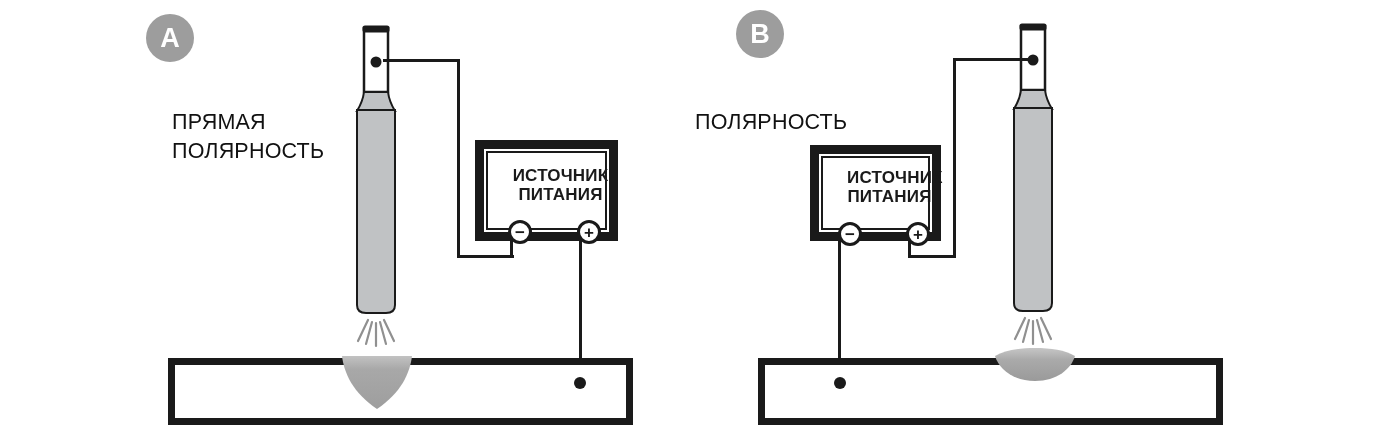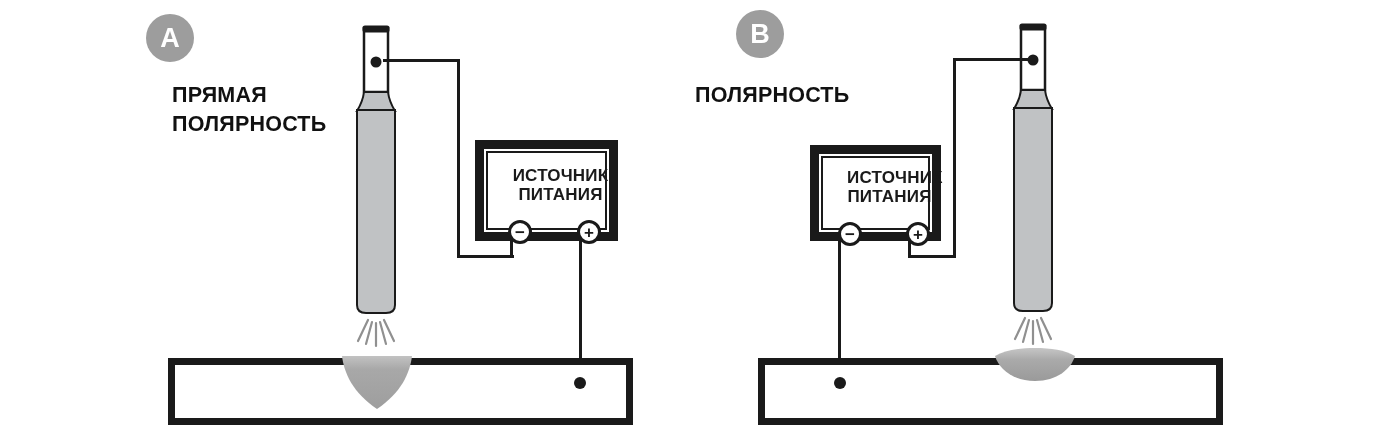"ПРЯМАЯ" .panel-title { font-weight: bold -> normal; margin-top: none -> 27px }
